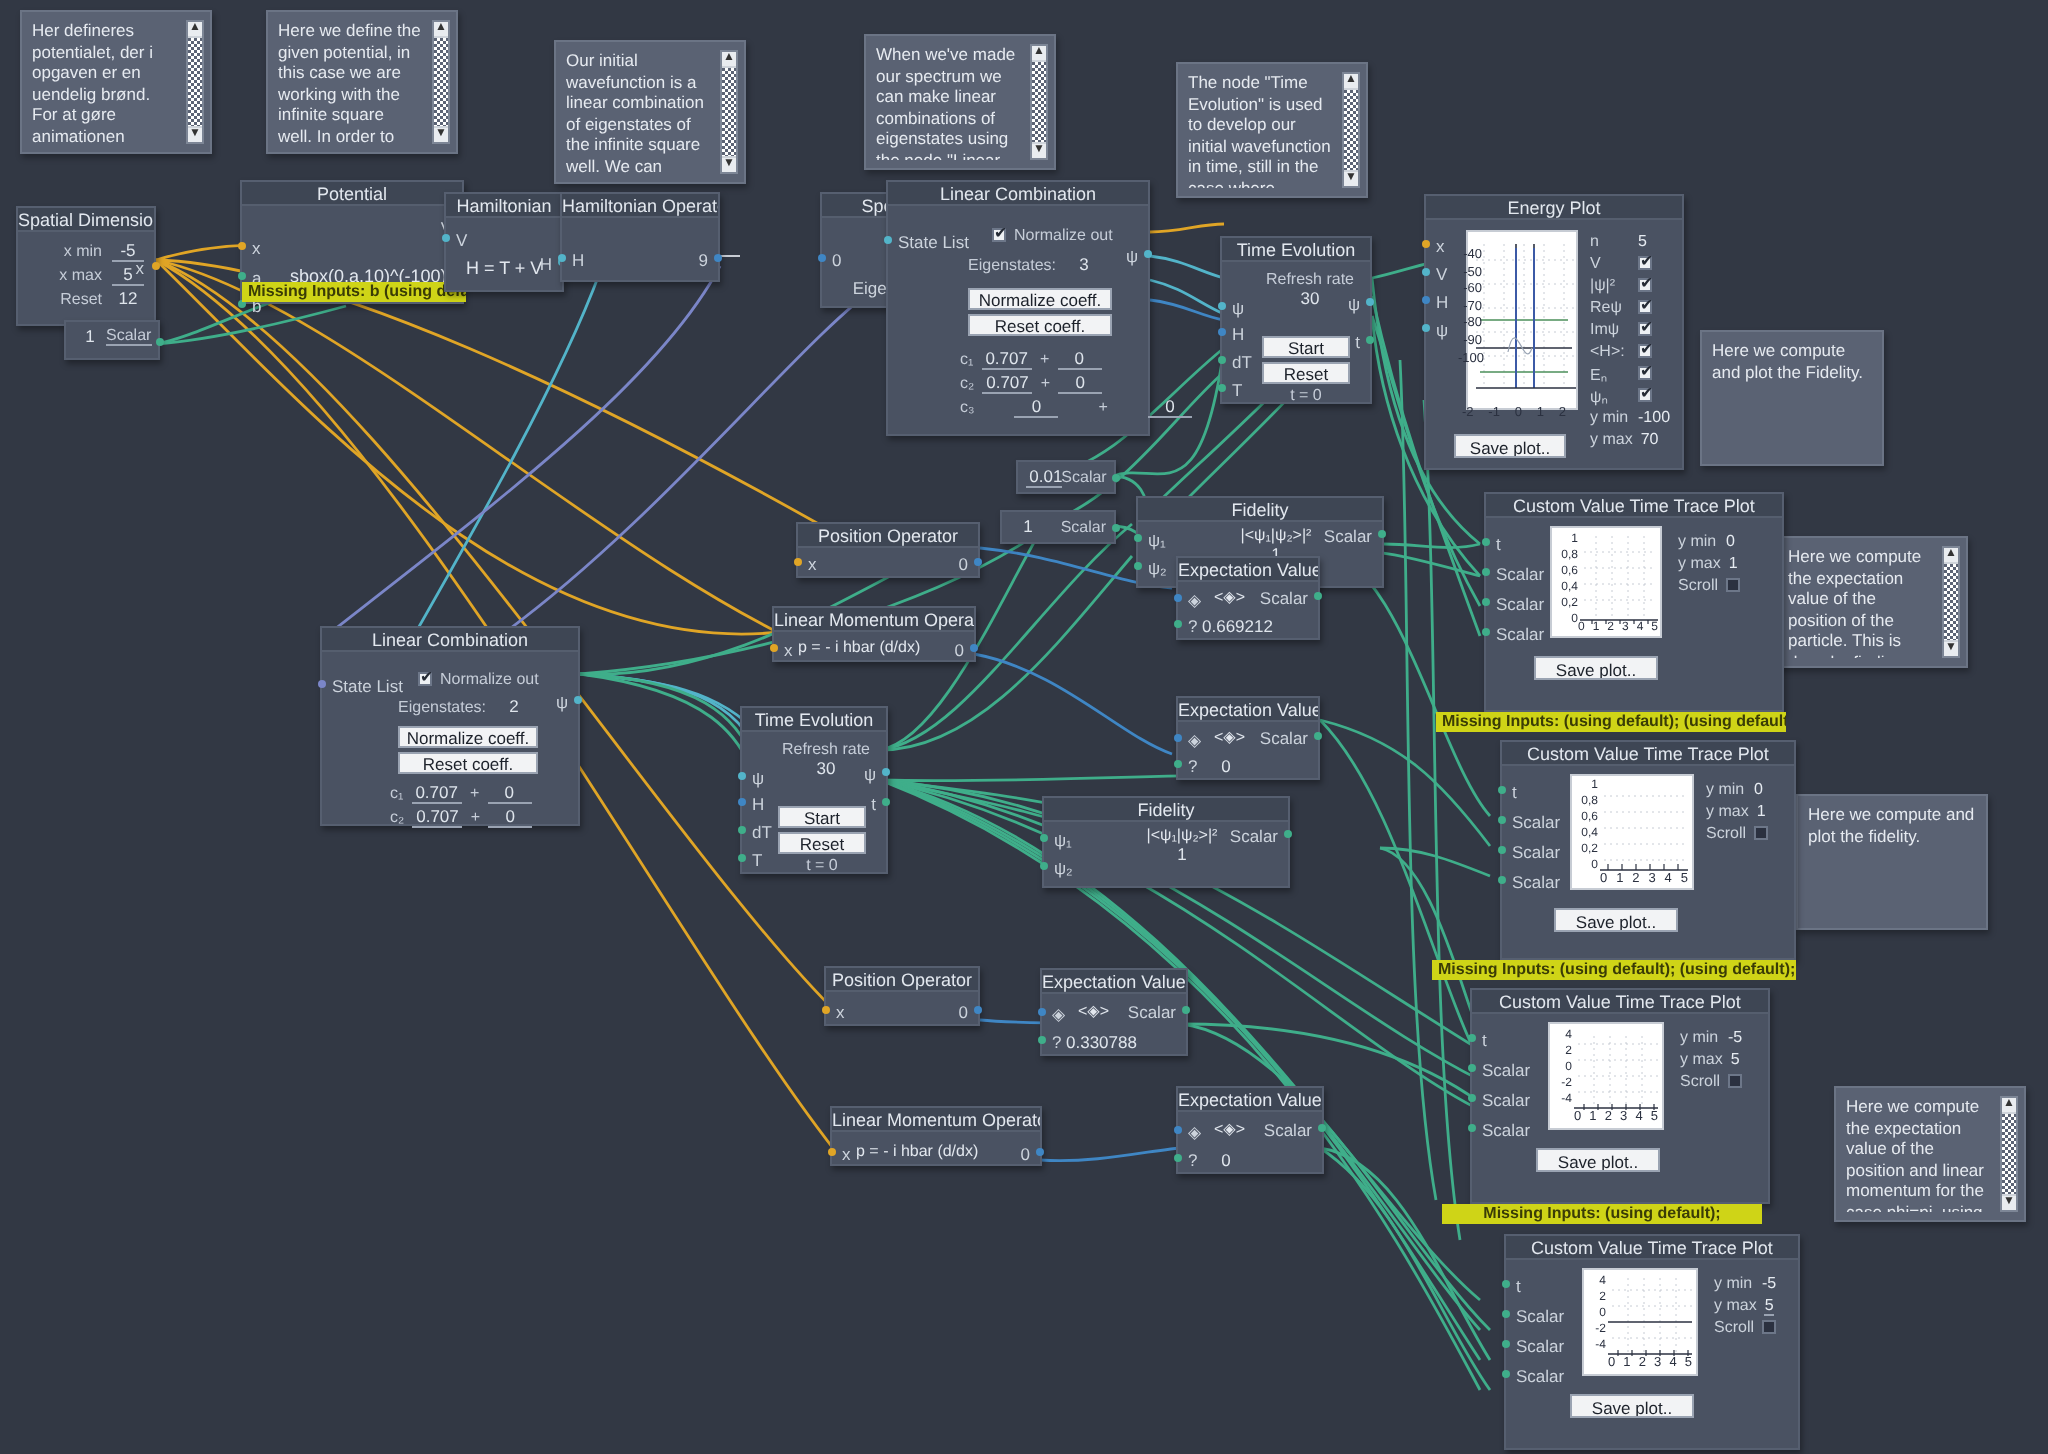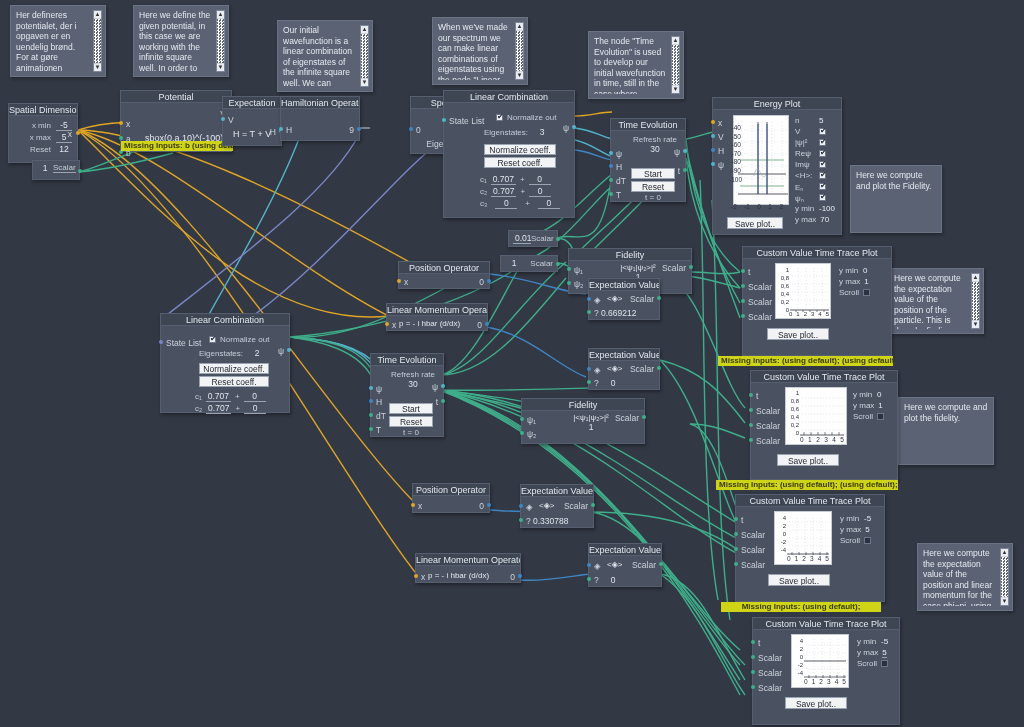"Expectation" div.title { text: Expectation -> Hamiltonian }
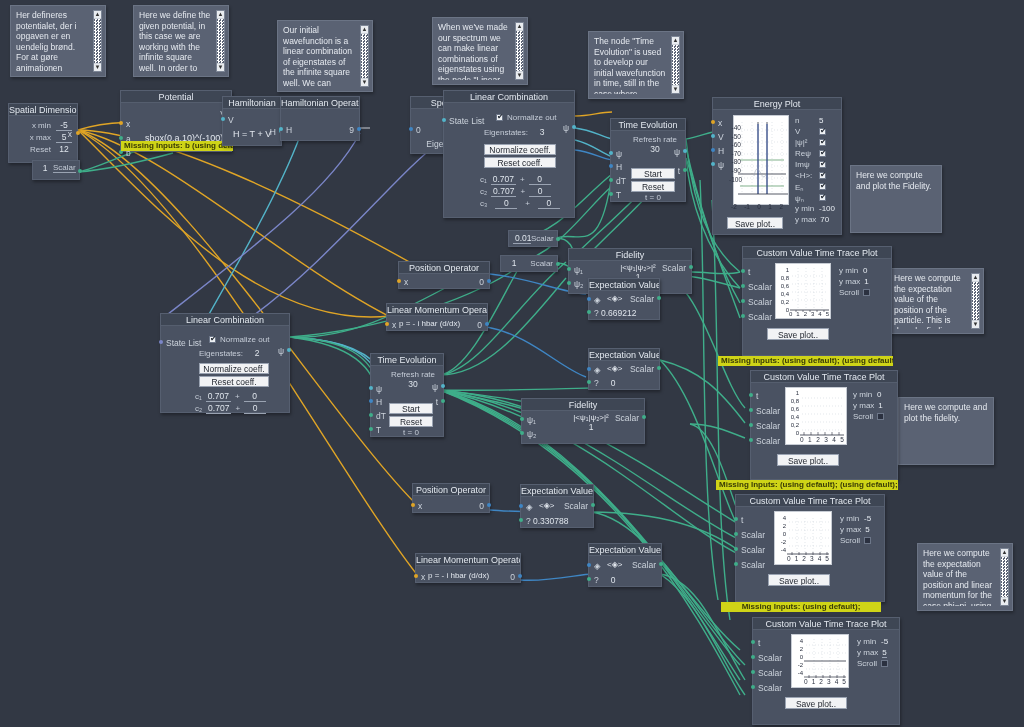"c₃" div.field-row { gap: 8px -> 20px }
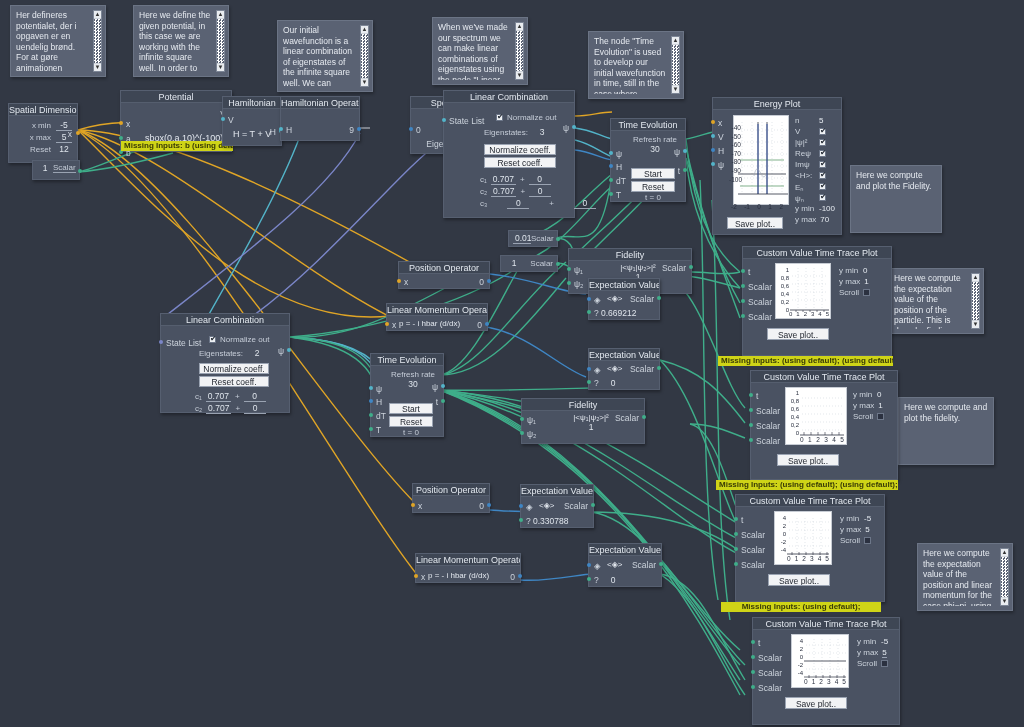"0.01" div.body { justify-content: space-between -> center; padding: 2px 4px -> 2px 15px }
